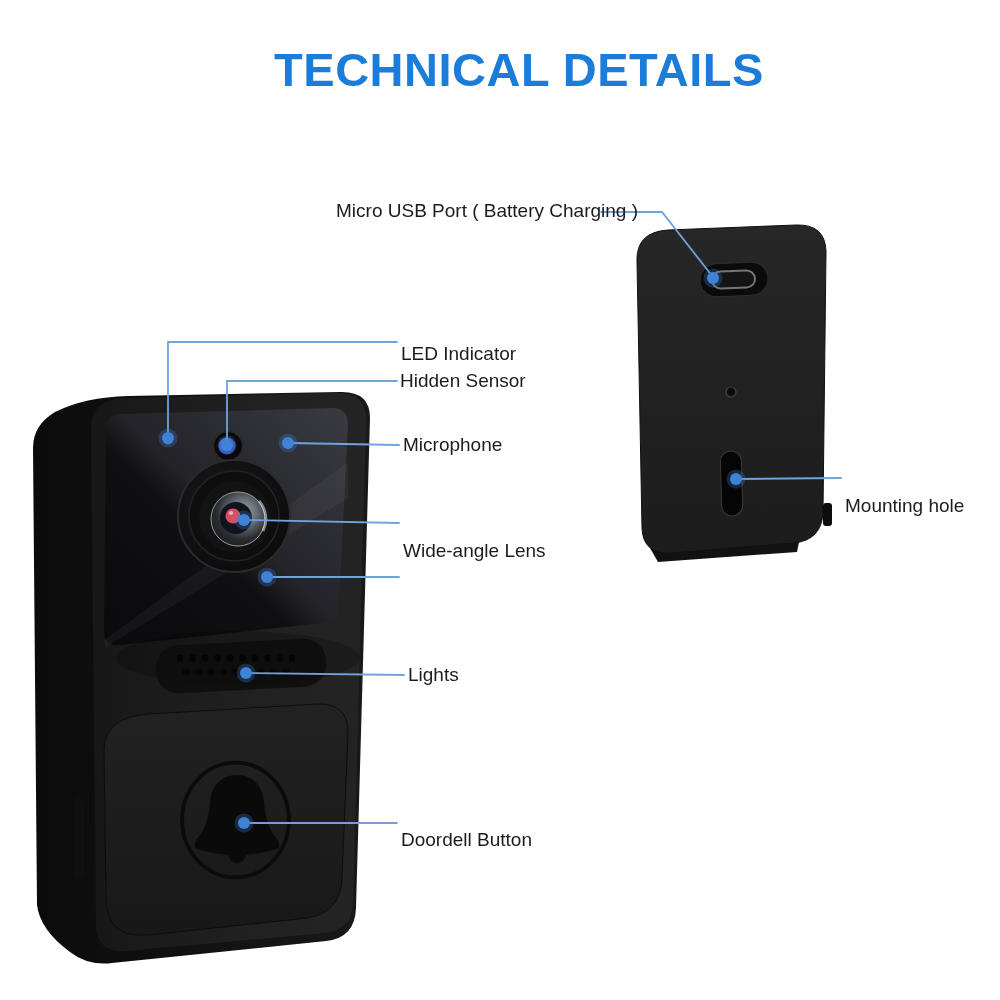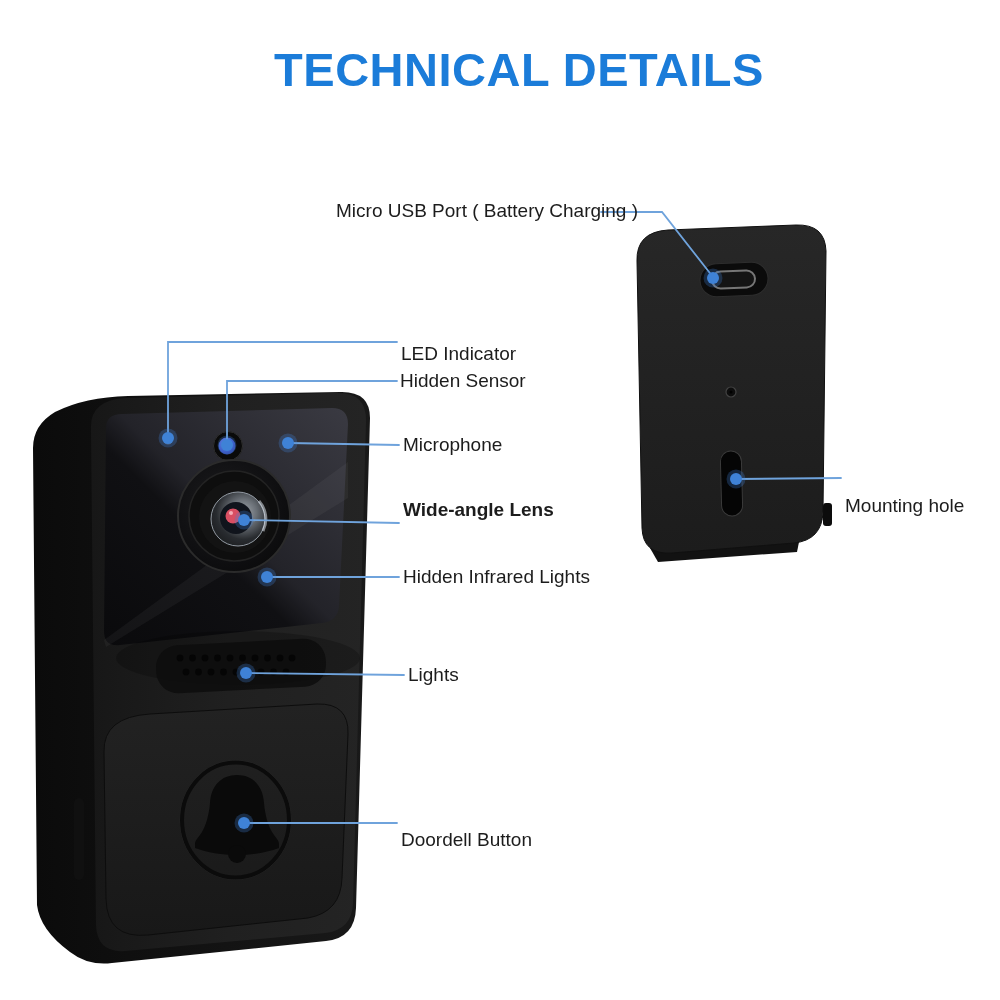"Wide-angle Lens" div.callout-label { font-weight: bold -> none; top: 499px -> 540px }
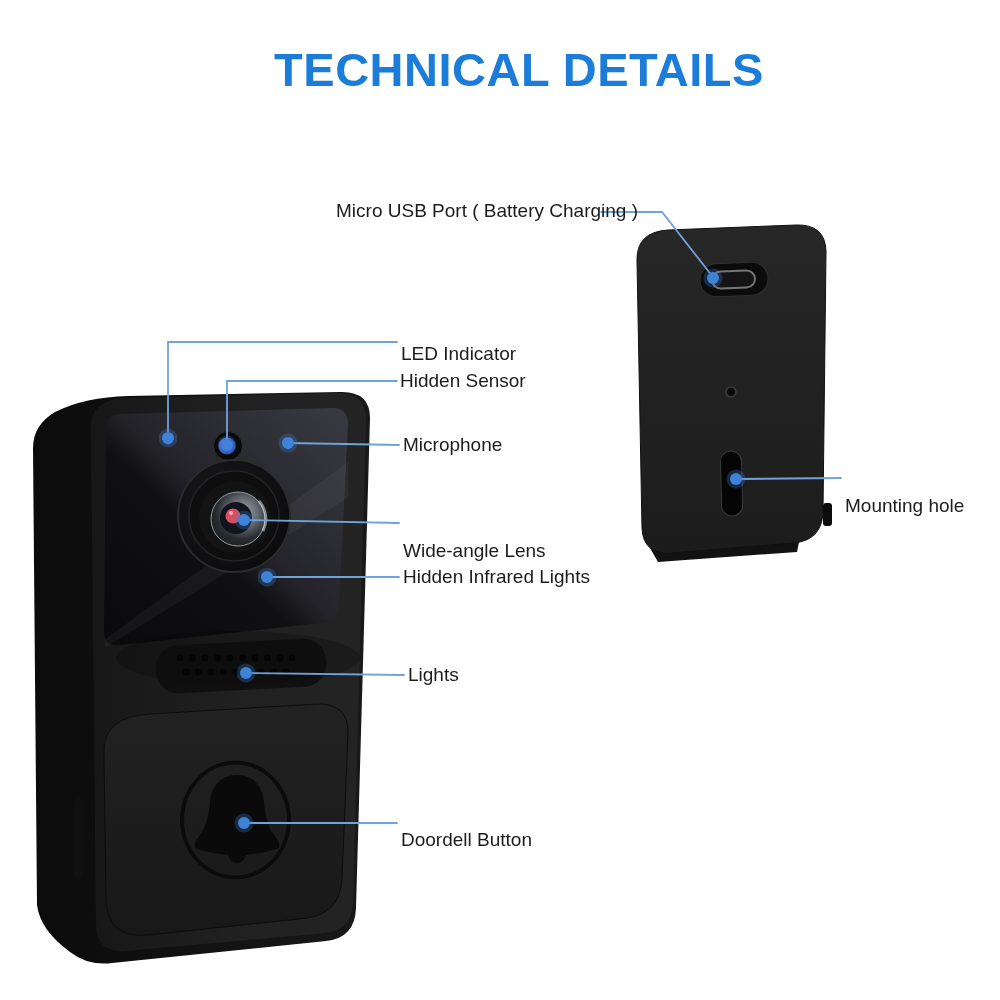"Hidden Infrared Lights" div.callout-label { html: <div>Hidden Infrared Lights</div> -> none }
